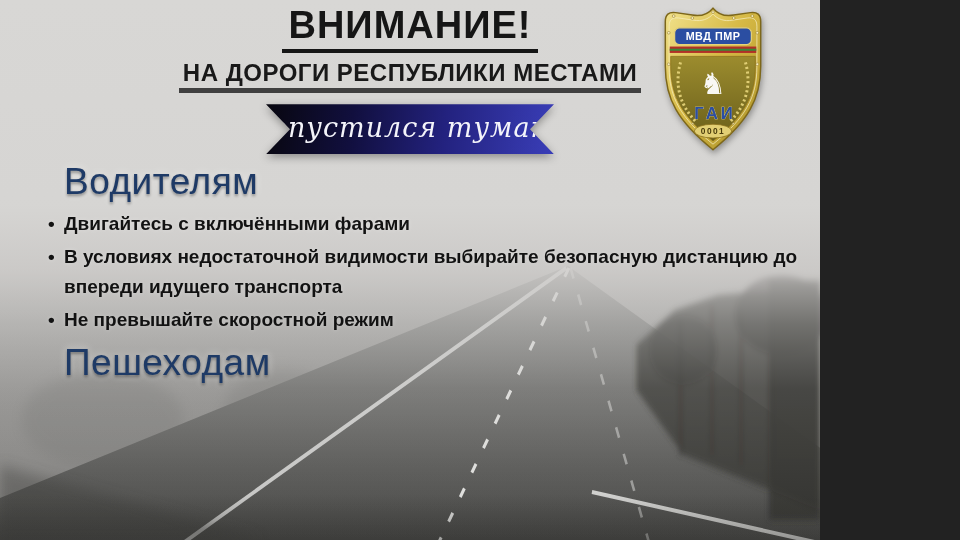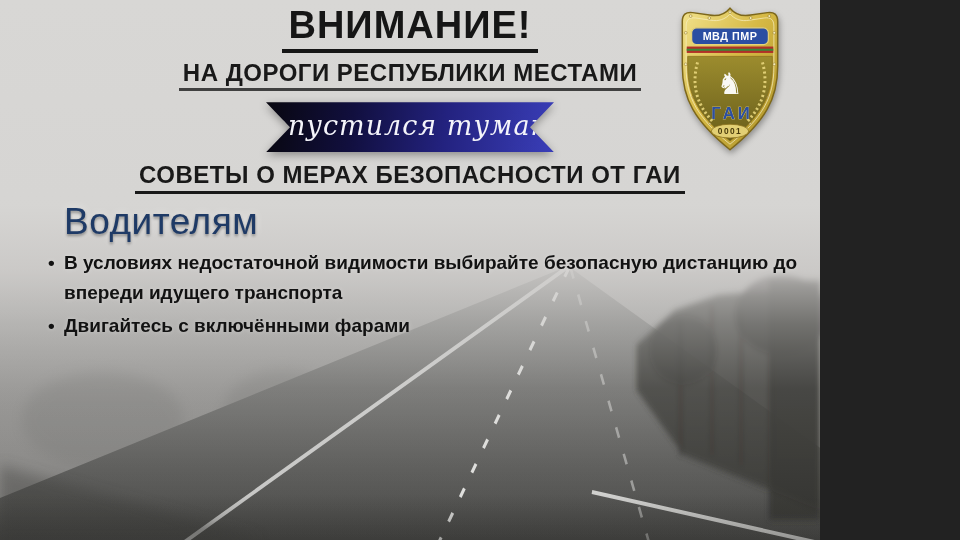"МВД ПМР" .badge { right: 31px -> 48px }
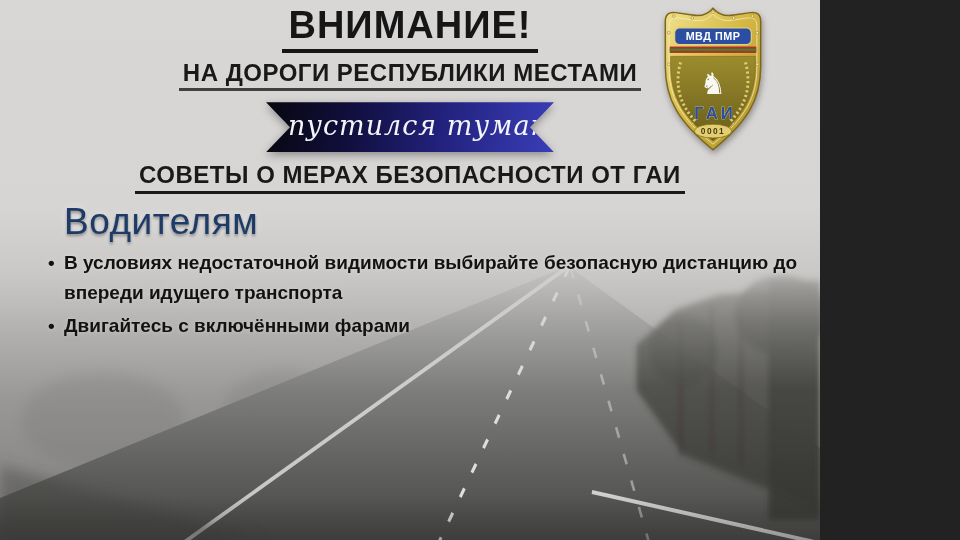"НА ДОРОГИ РЕСПУБЛИКИ МЕСТАМИ" .subtitle { border-bottom: 3px solid #404040 -> 5px solid #404040 }
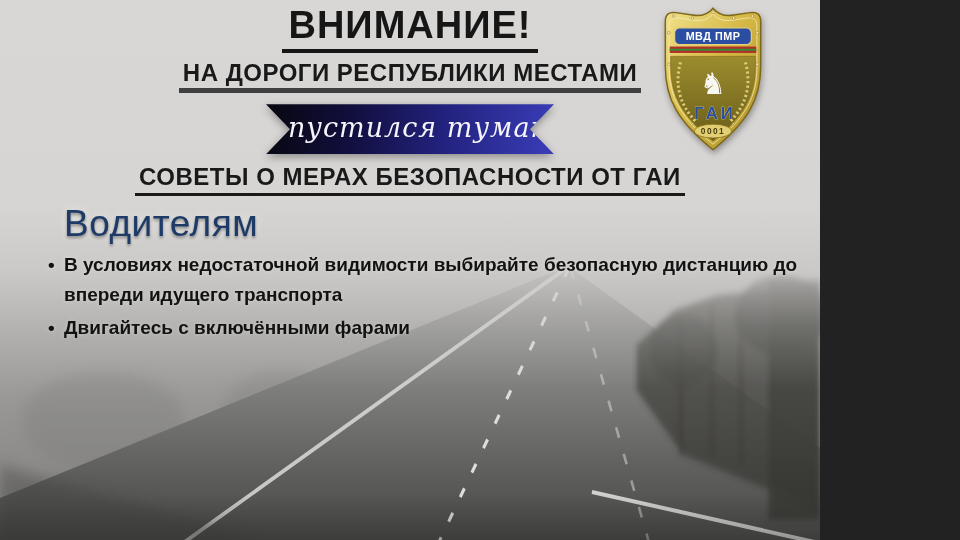"СОВЕТЫ О МЕРАХ БЕЗОПАСНОСТИ ОТ" div { html: <div><span>СОВЕТЫ О МЕРАХ БЕЗОПАСНОСТИ ОТ ГАИ</span></div> -> none }
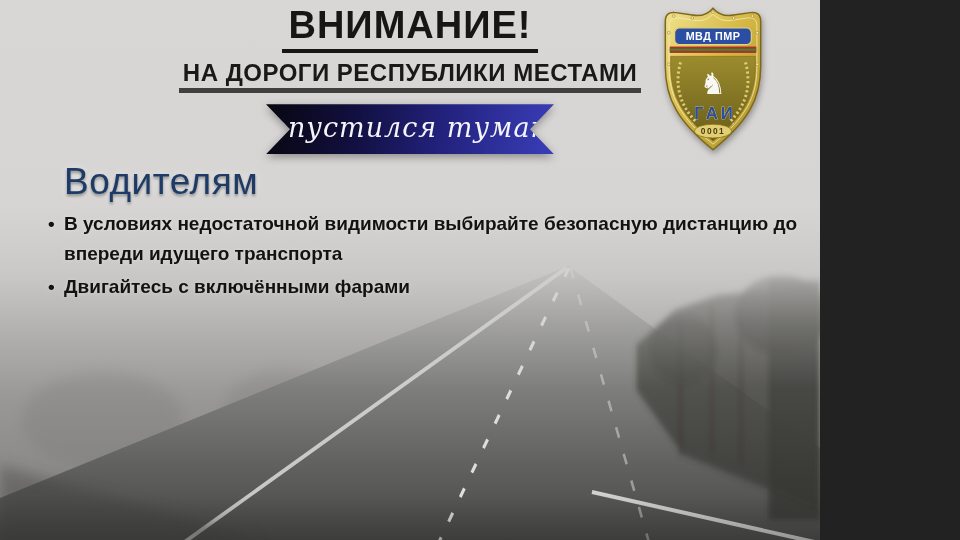"В условиях недостаточной видимости" li { order: before "Двигайтесь с включёнными фарами" -> after "Двигайтесь с включёнными фарами" }
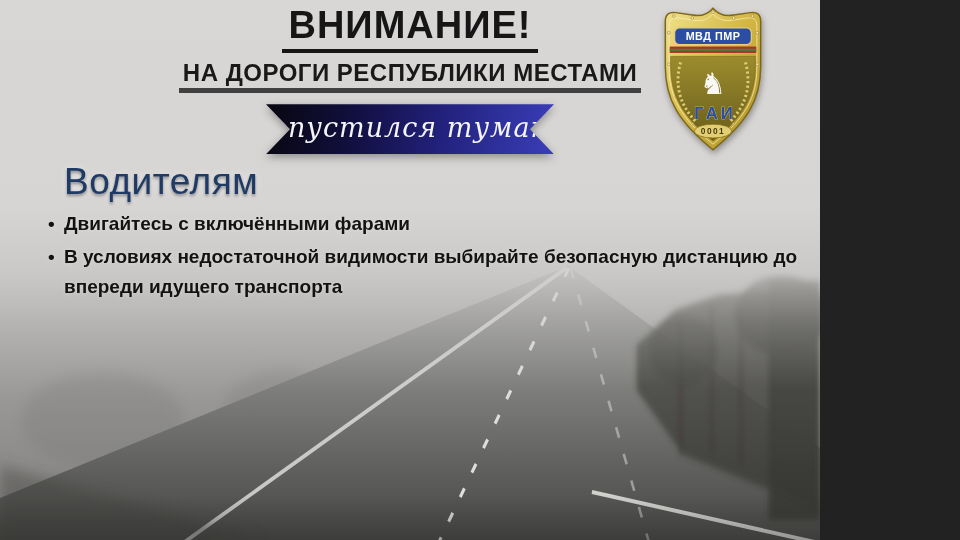"Не превышайте скоростной режим" li { html: none -> <li>Не превышайте скоростной режим</li> }
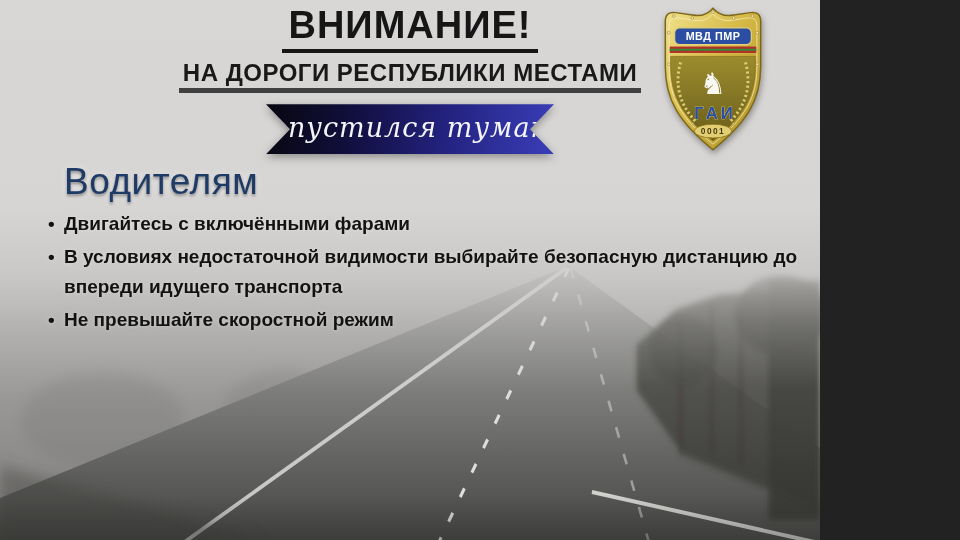"Пешеходам" h2.section-heading { html: none -> <h2>Пешеходам</h2> }
